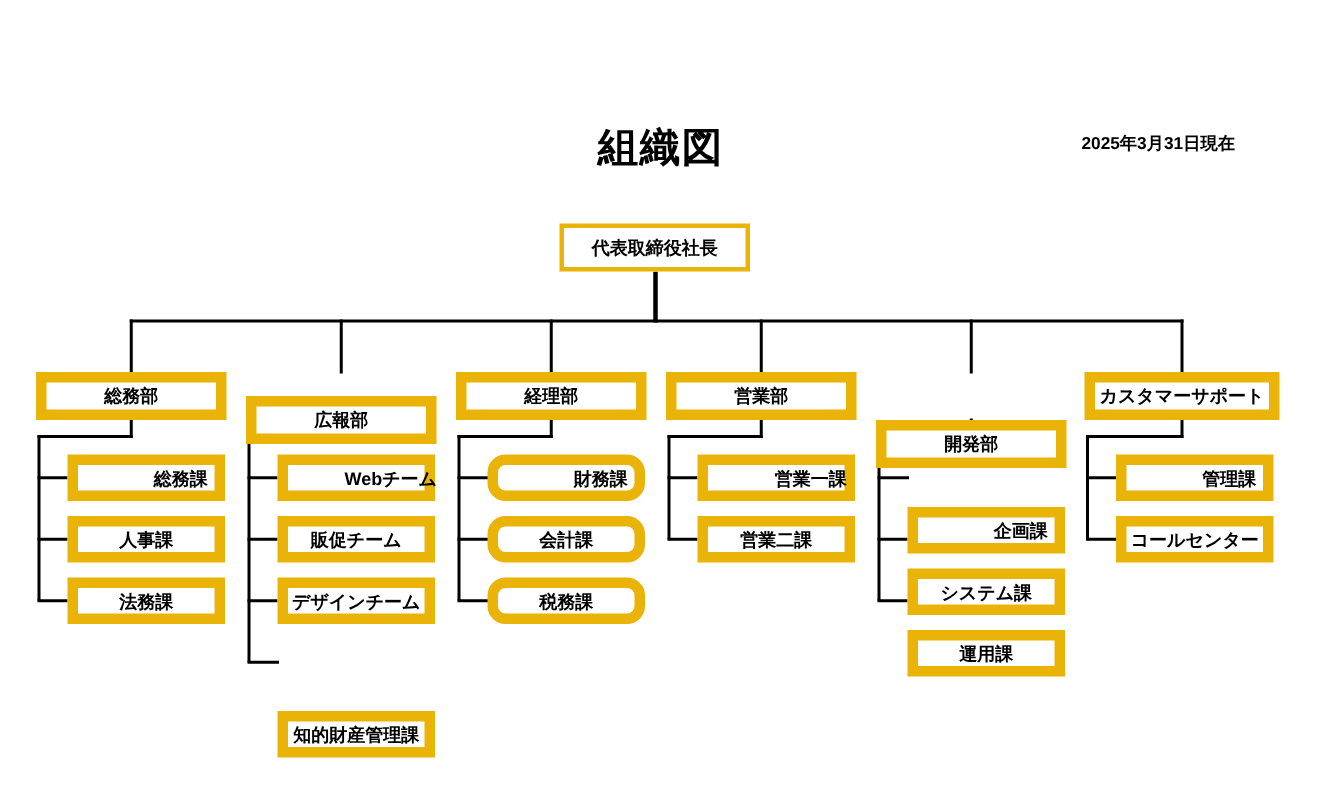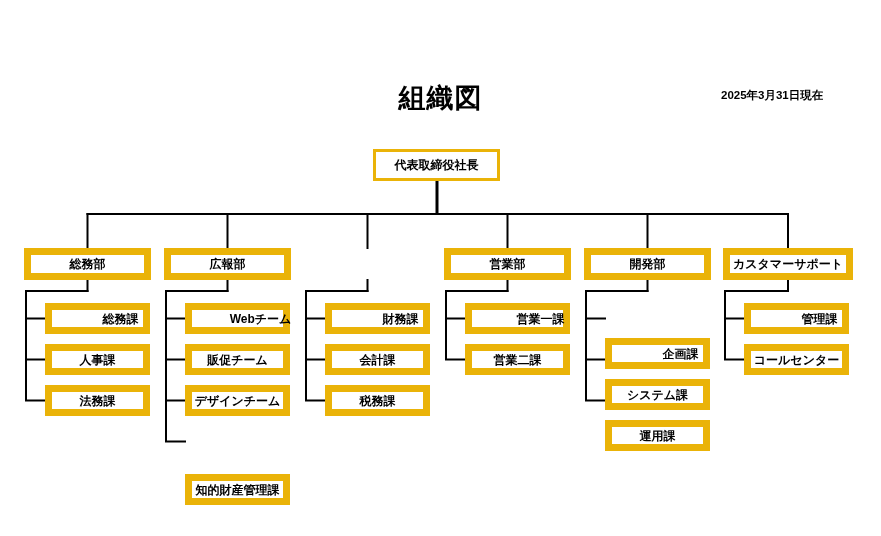"経理部" div.org-box { html: none -> <div>経理部</div> }
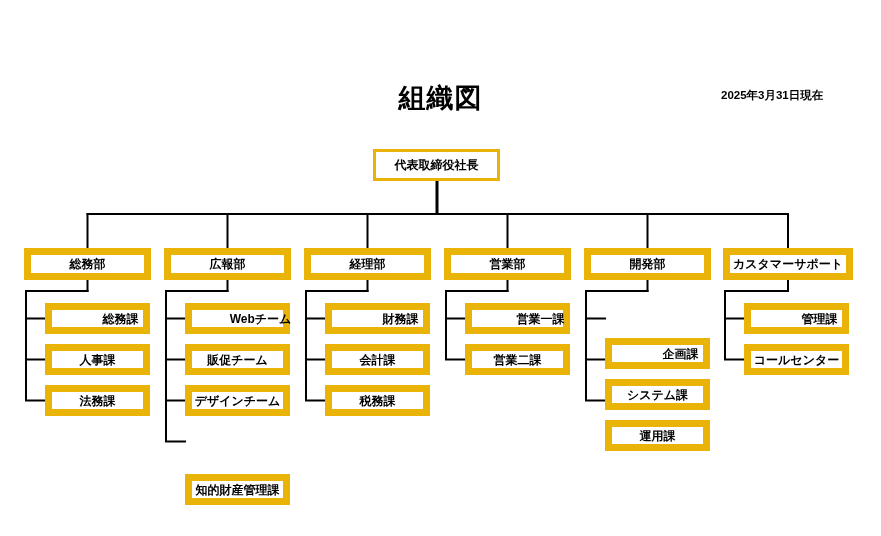"広報部" .d1 { margin-top: none -> 16px }
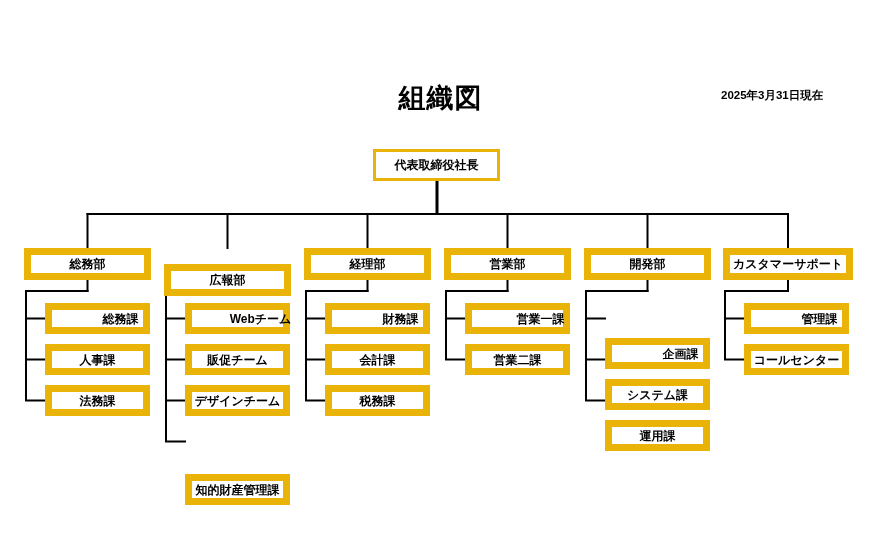"開発部" .d4 { margin-top: none -> 32px }
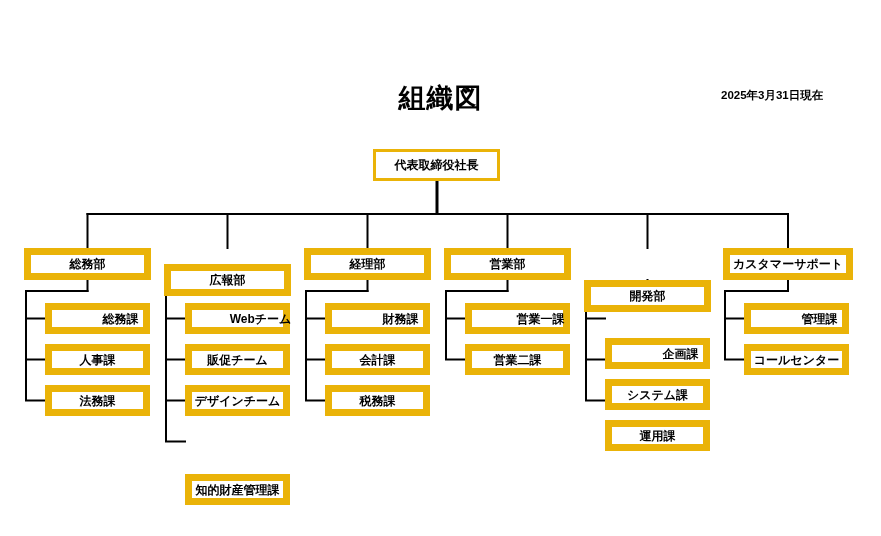"財務課" .c2 { border-radius: none -> 12px }
